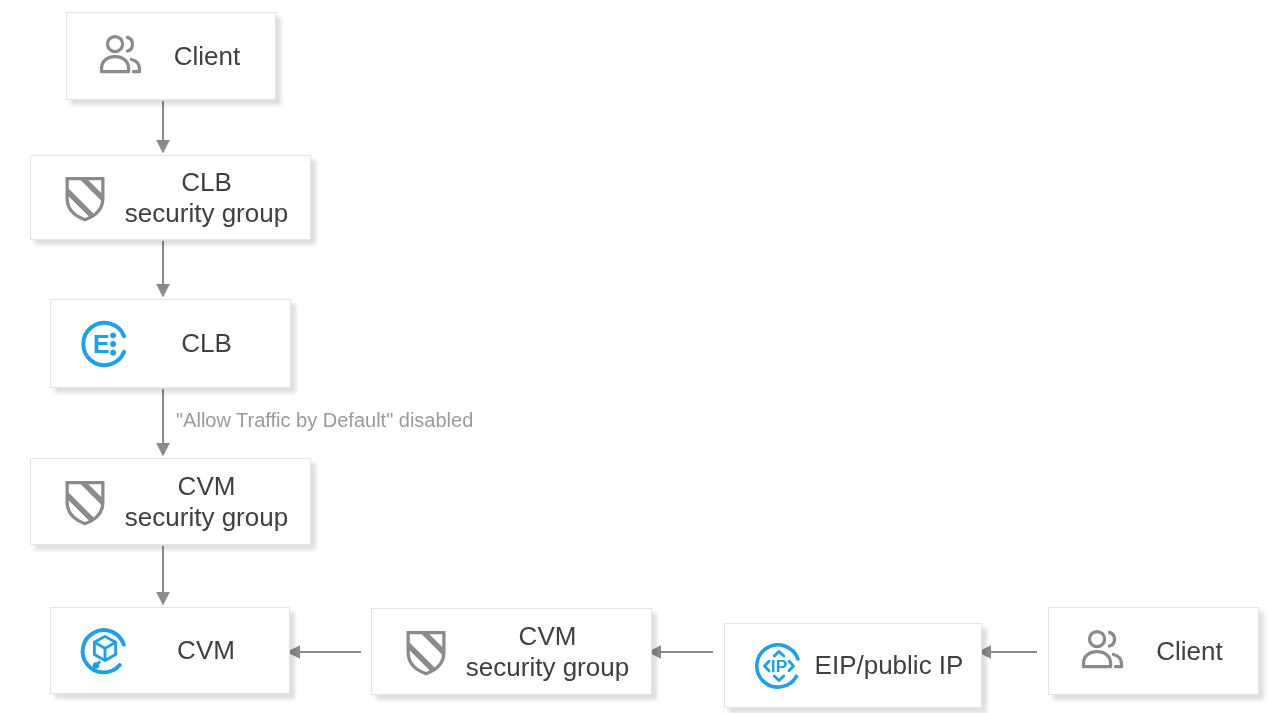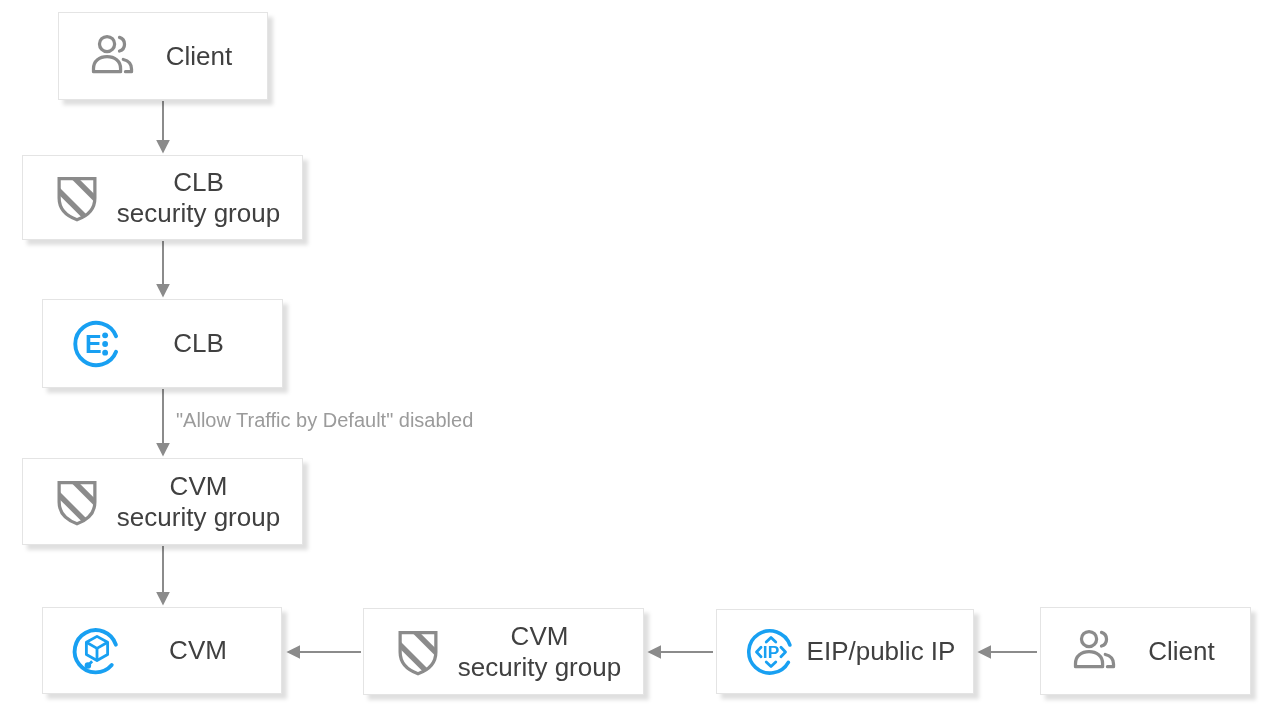"Client" .node { margin-left: none -> 8px }
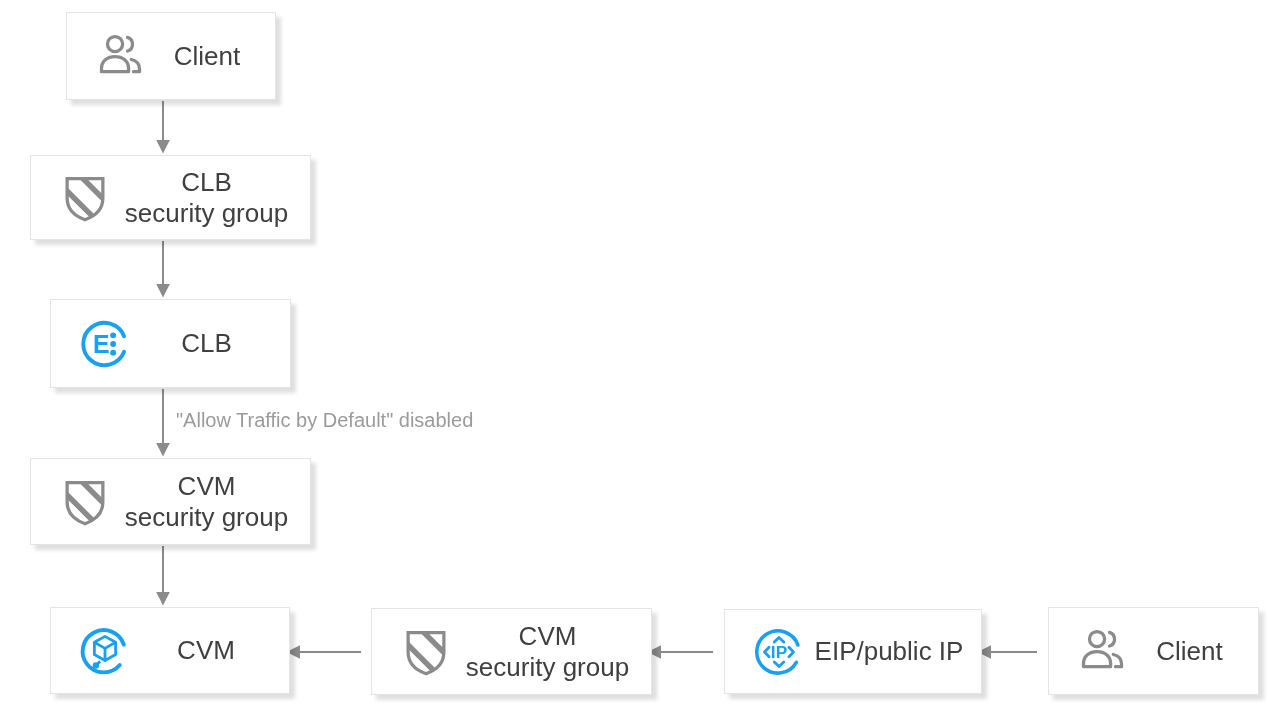"EIP/public IP" div.node { top: 609px -> 623px }
